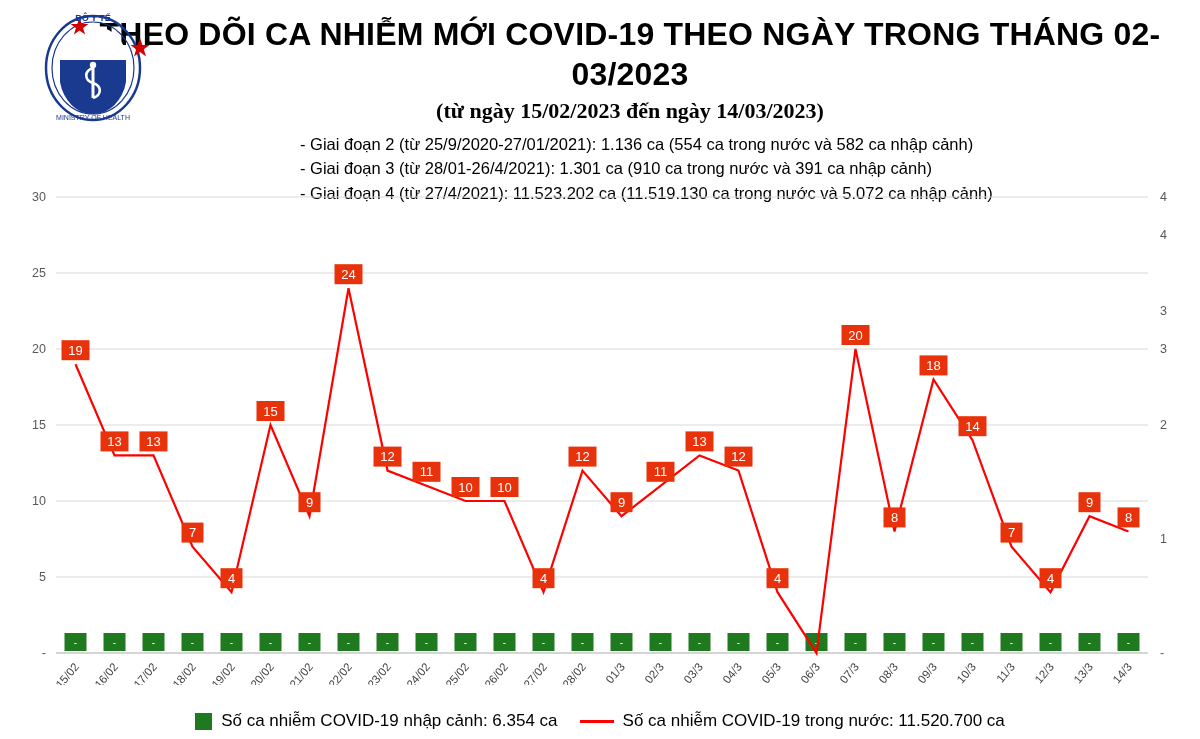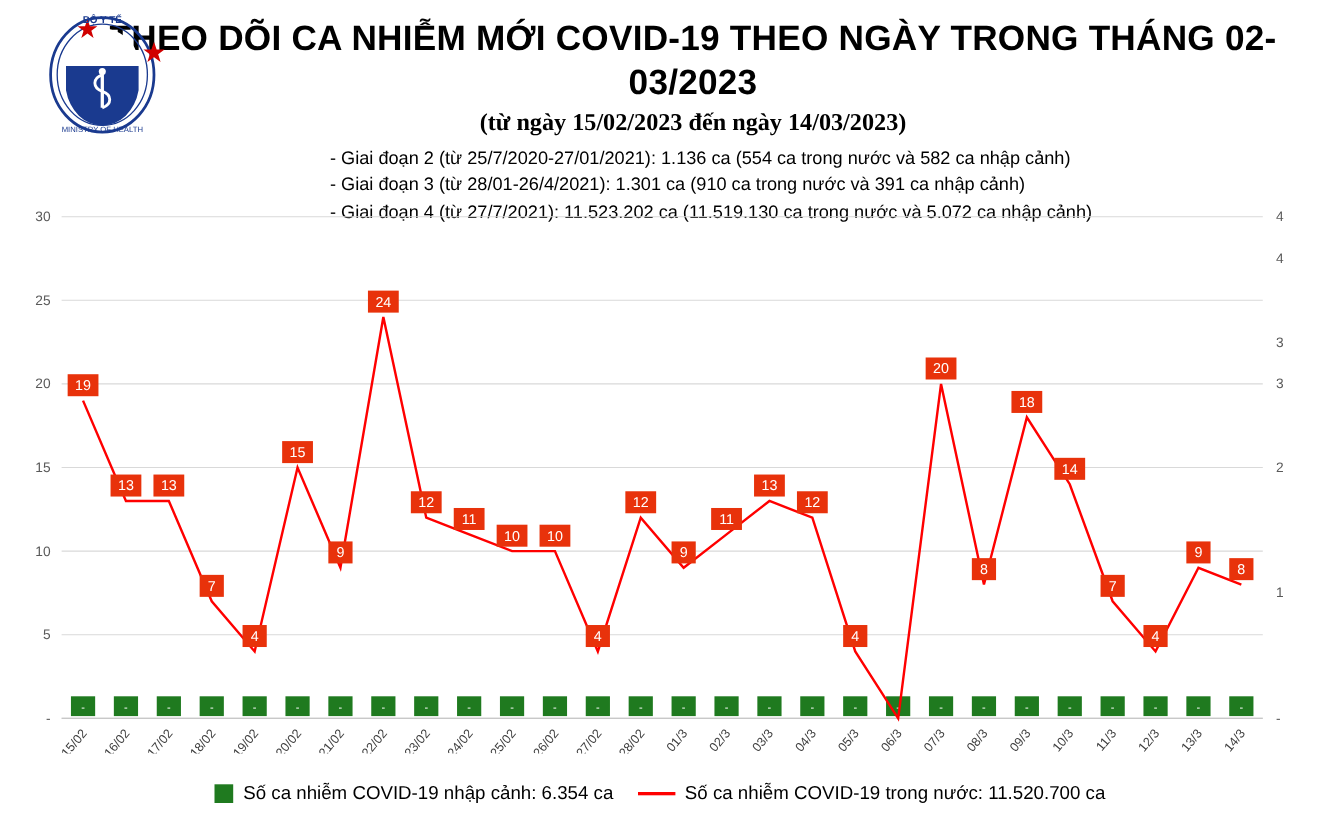"- Giai đoạn 2 (từ" div.phase-line { text: 25/7/2020-27/01/2021 -> 25/9/2020-27/01/2021 }
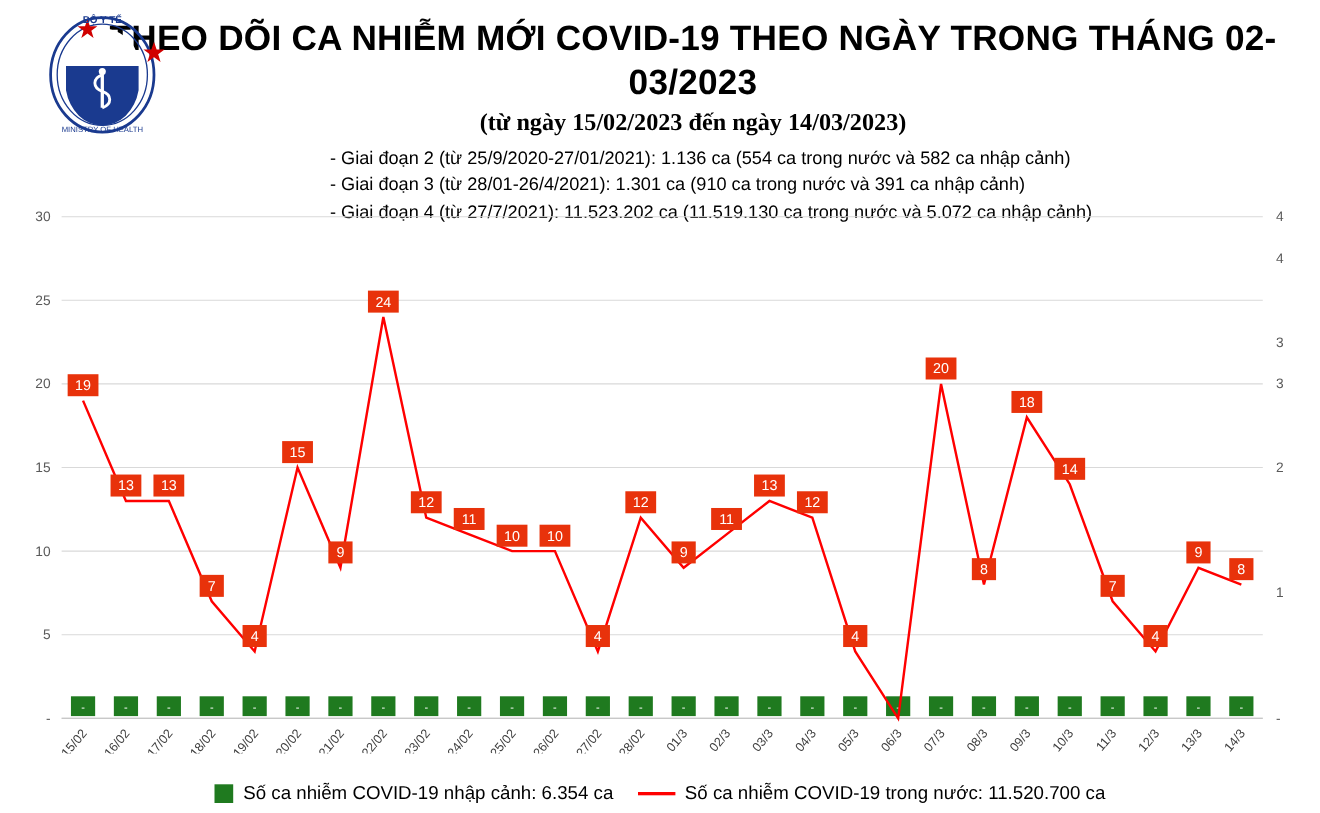"- Giai đoạn 4 (từ" div.phase-line { text: 27/7/2021 -> 27/4/2021 }
